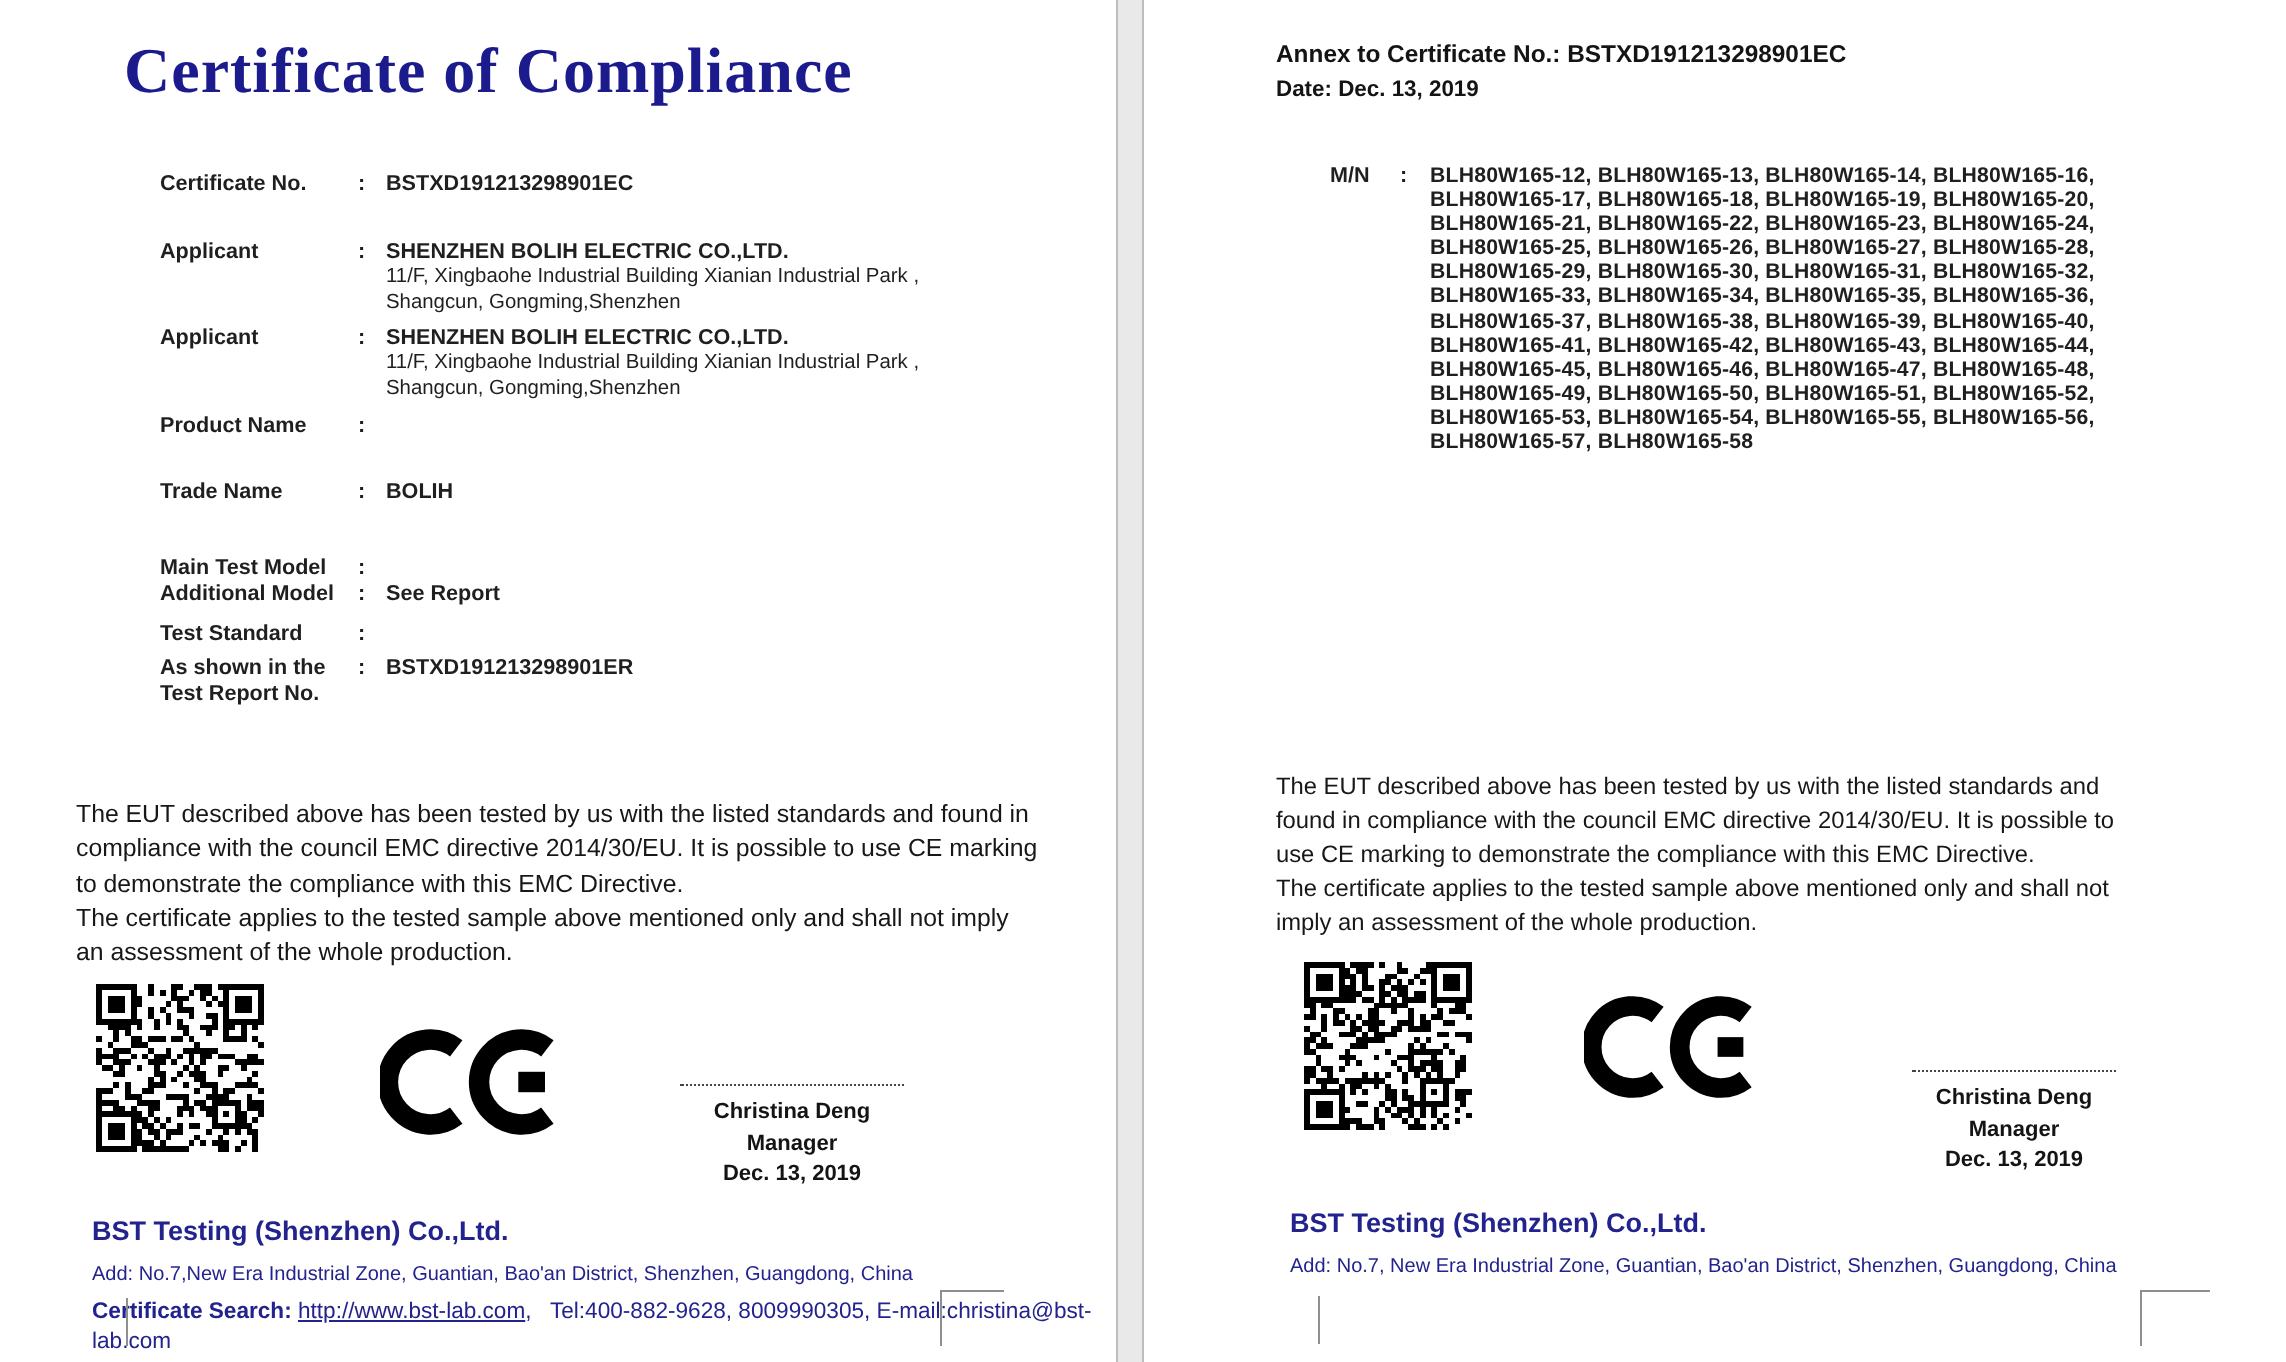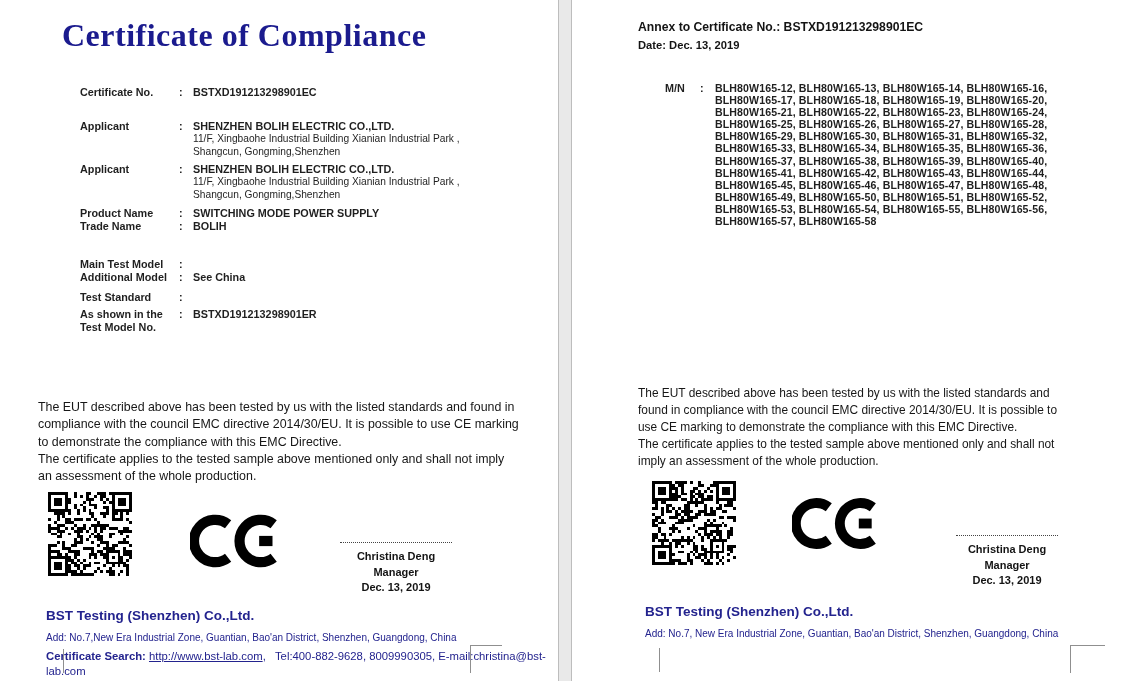"SWITCHING MODE POWER SUPPLY" div.fval { html: <div> <span>SWITCHING MODE POWER SUPPLY</span> </div> -> none }
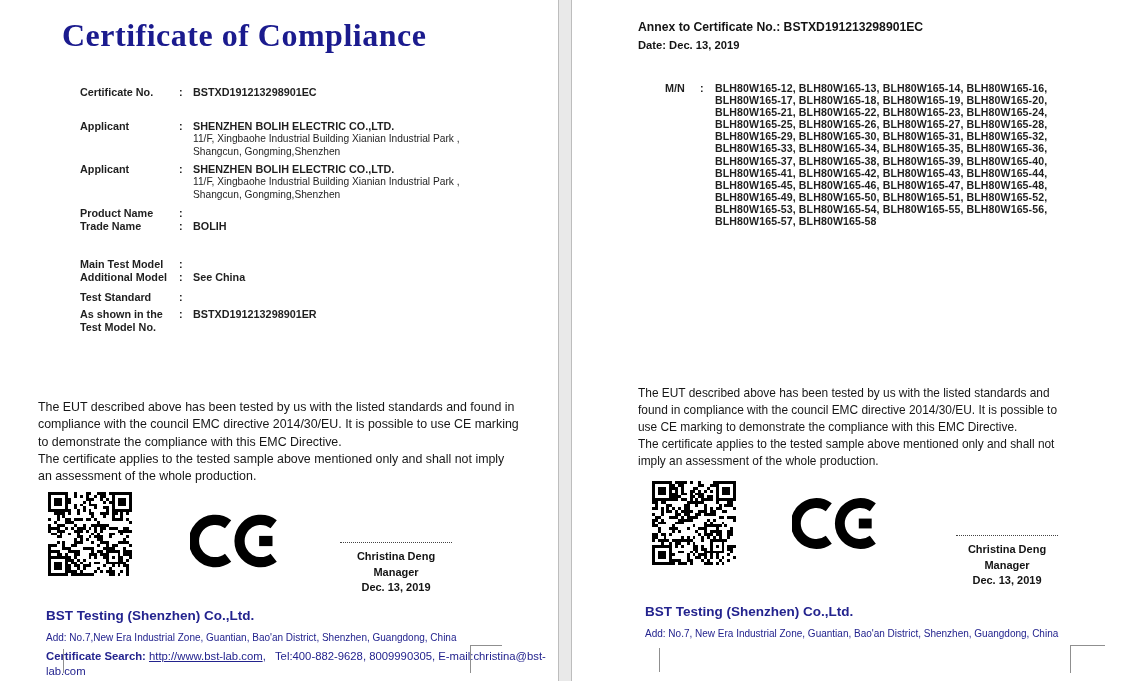"Trade Name" .r4 { margin-top: 0 -> 20px }
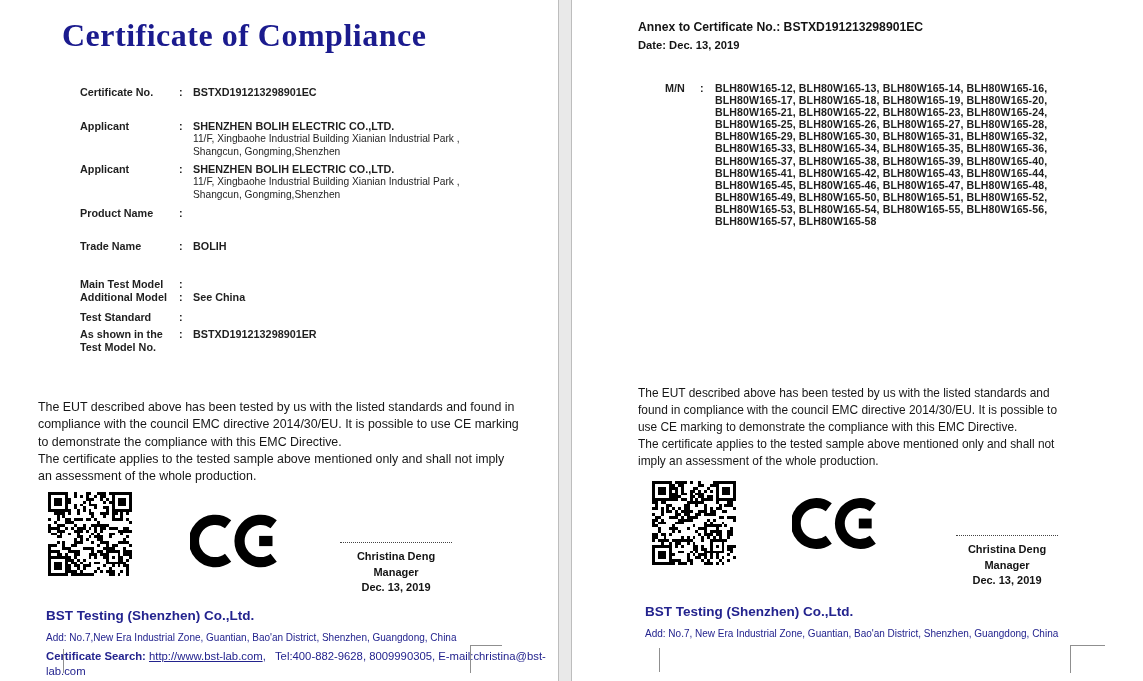"See China" span.vbold { text: China -> Report }
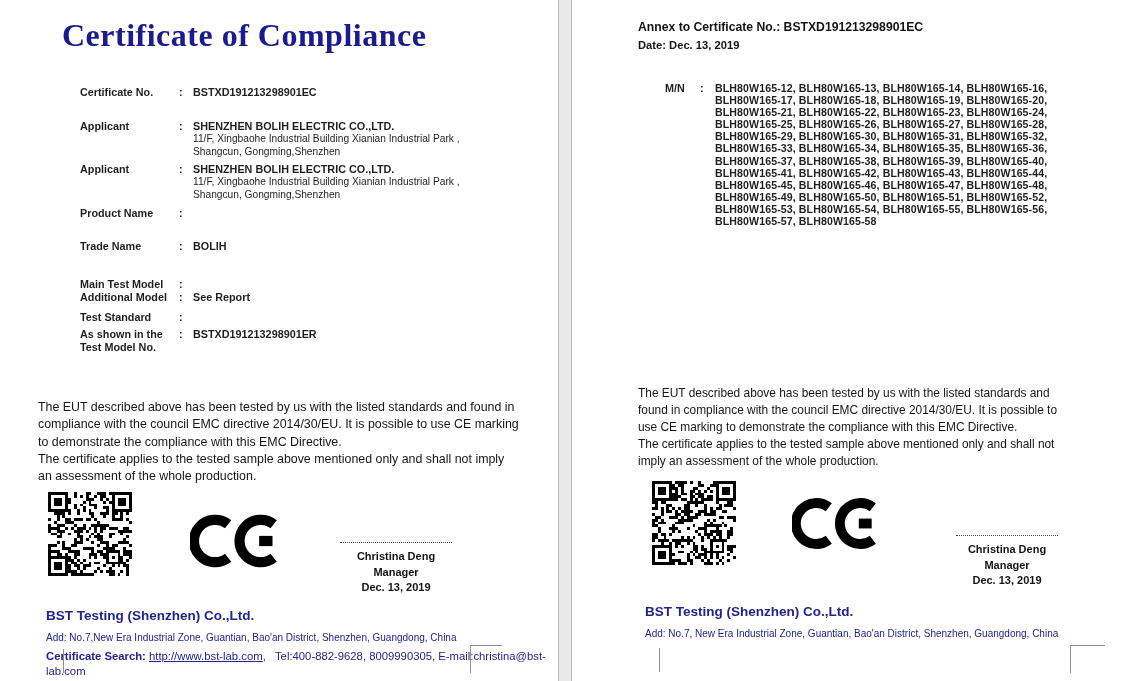"As shown in the" div.flabel { text: Model -> Report }
